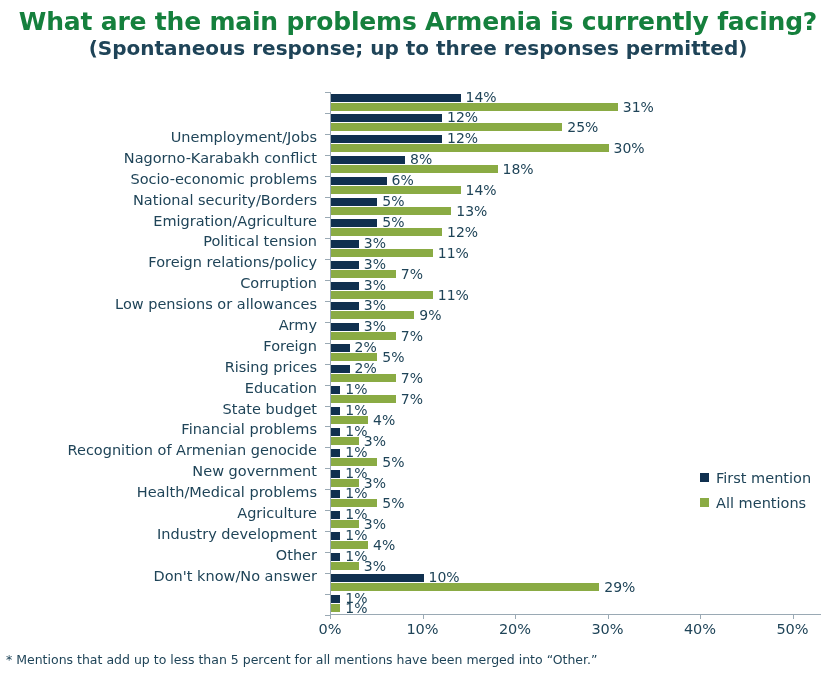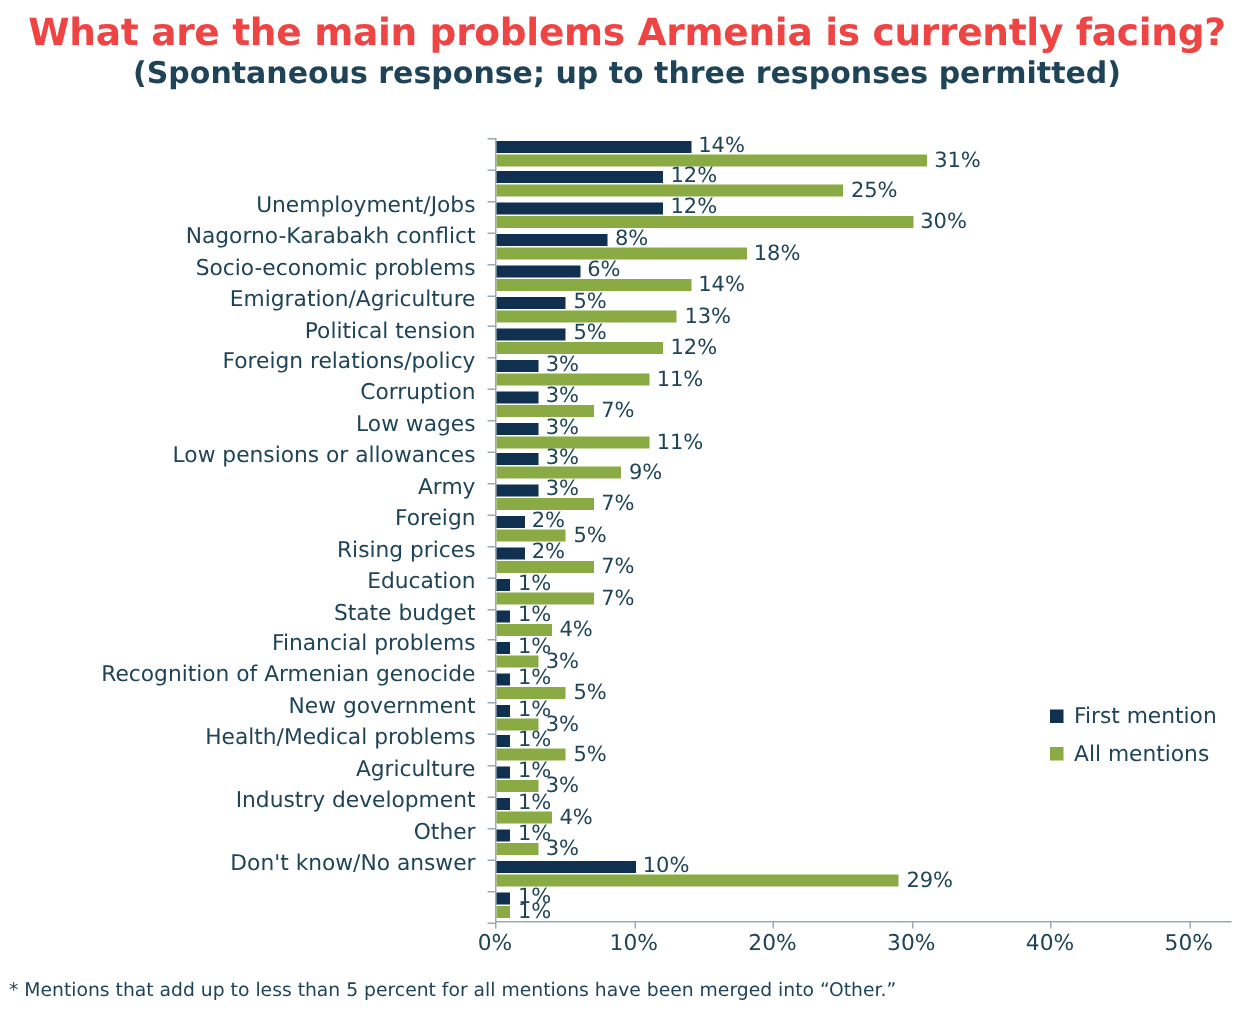"What are the main problems" #chart-title { color: #ef4444 -> #15803d }
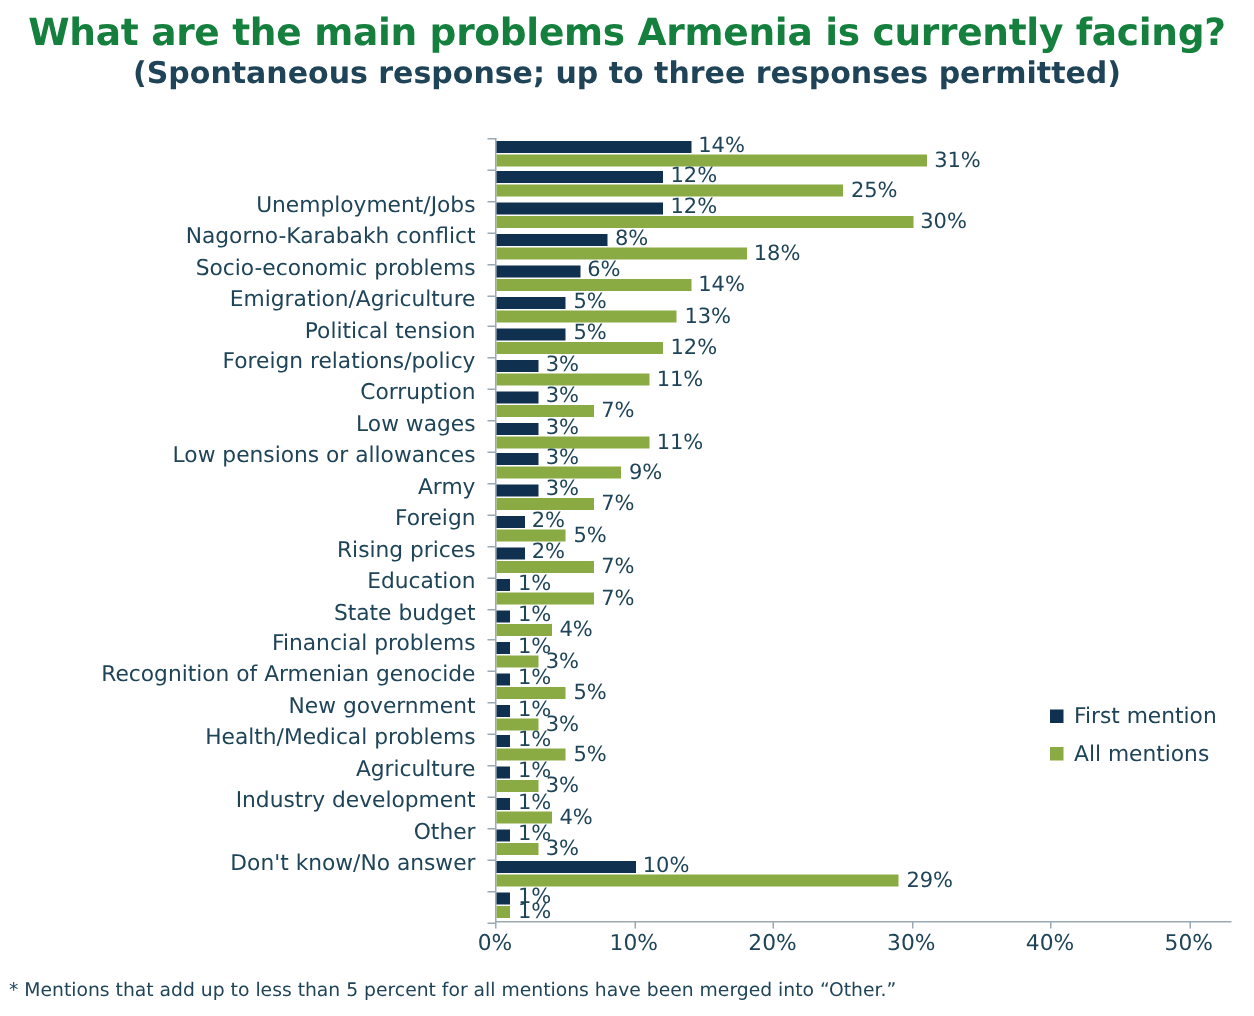"National security/Borders" div.cat-label { html: none -> <div>National security/Borders</div> }
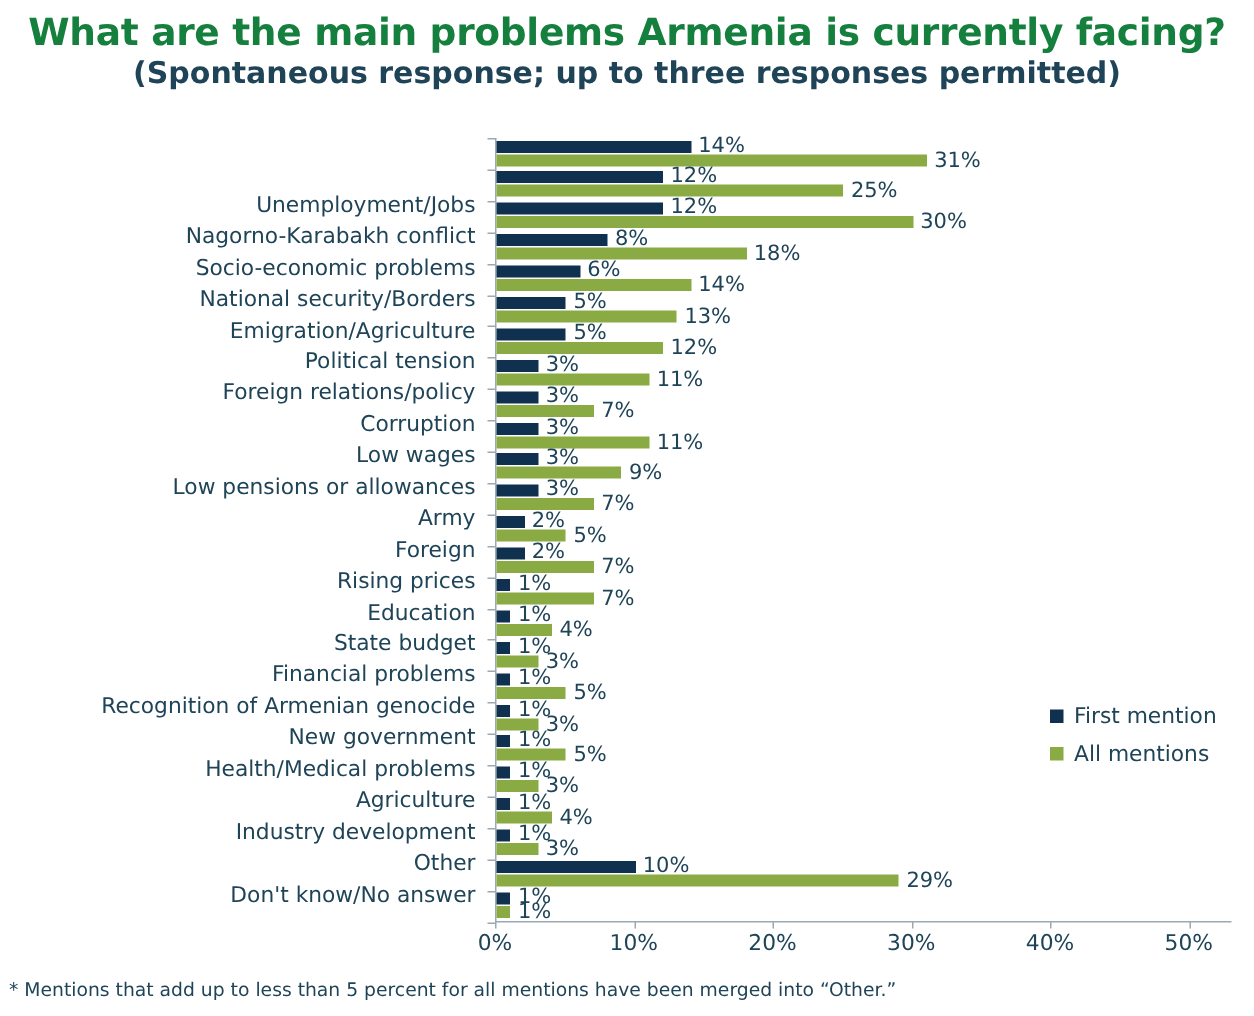"Low wages" div.cat-label { html: <div>Low wages</div> -> none }
